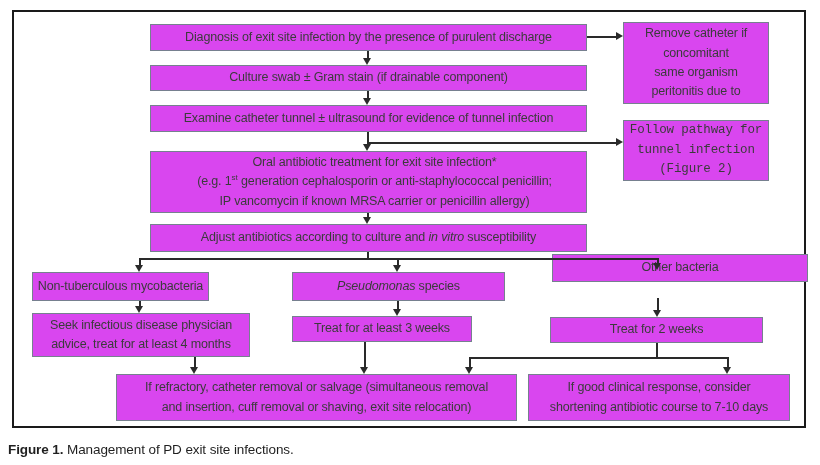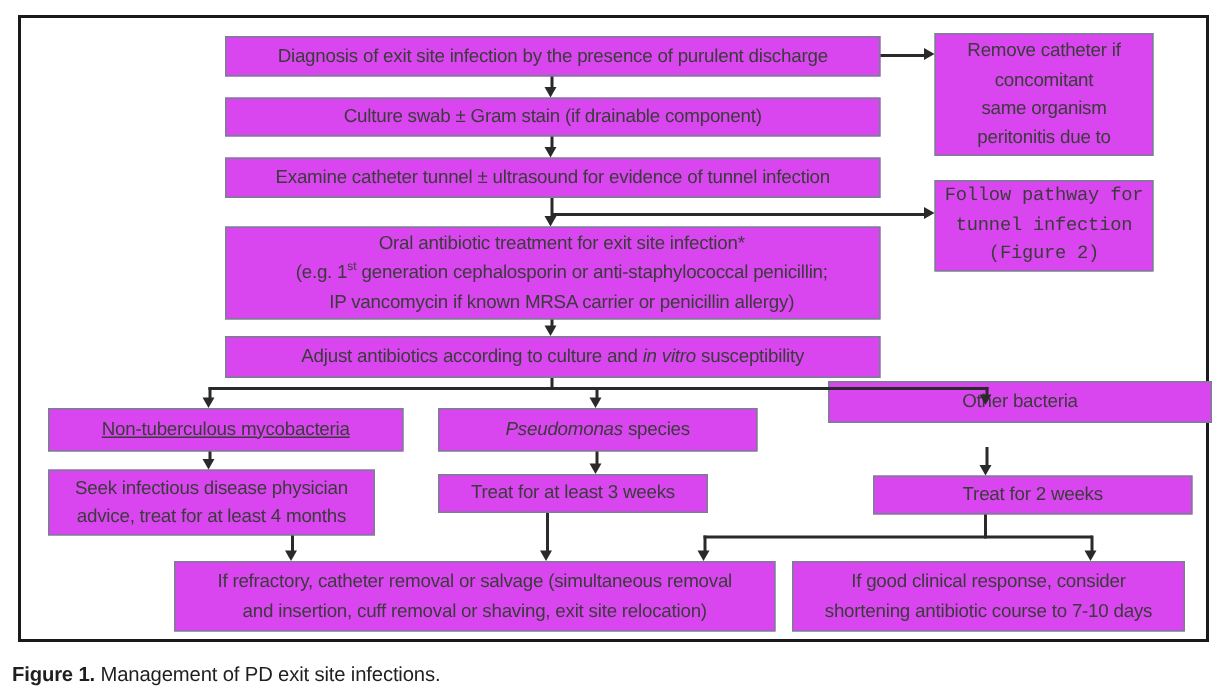"Non-tuberculous mycobacteria" div.node { text-decoration: underline -> none; width: 237px -> 177px }
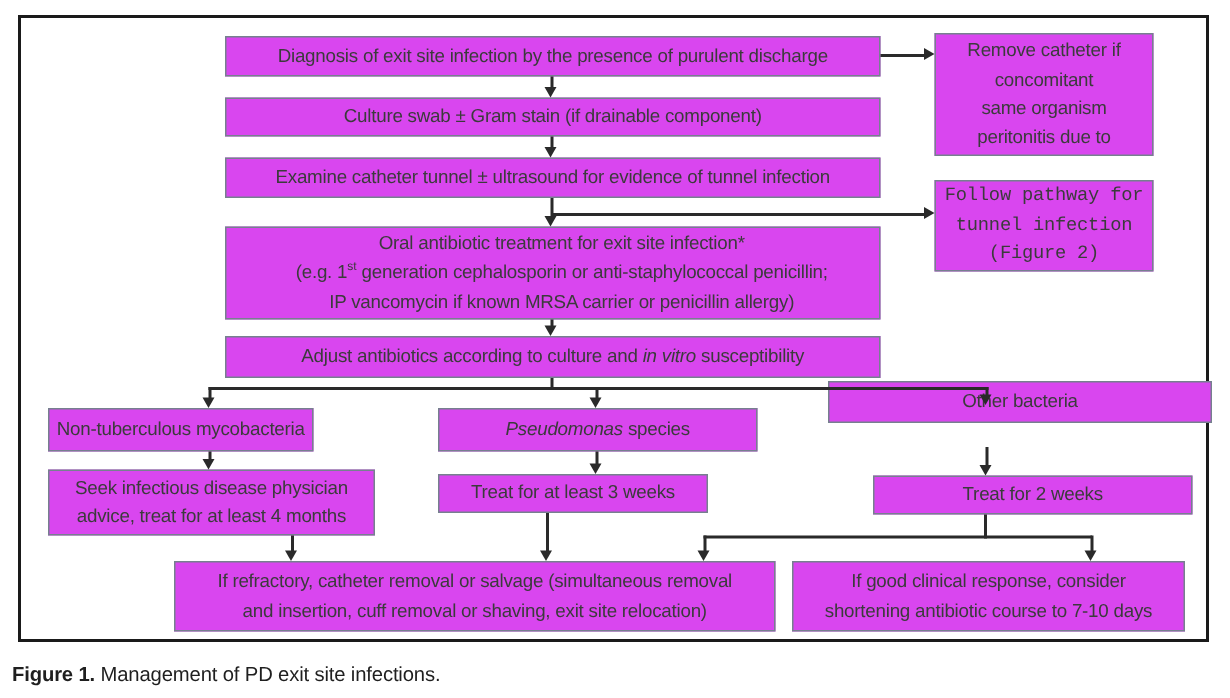"Treat for 2 weeks" div.node { margin-left: 32px -> none }
